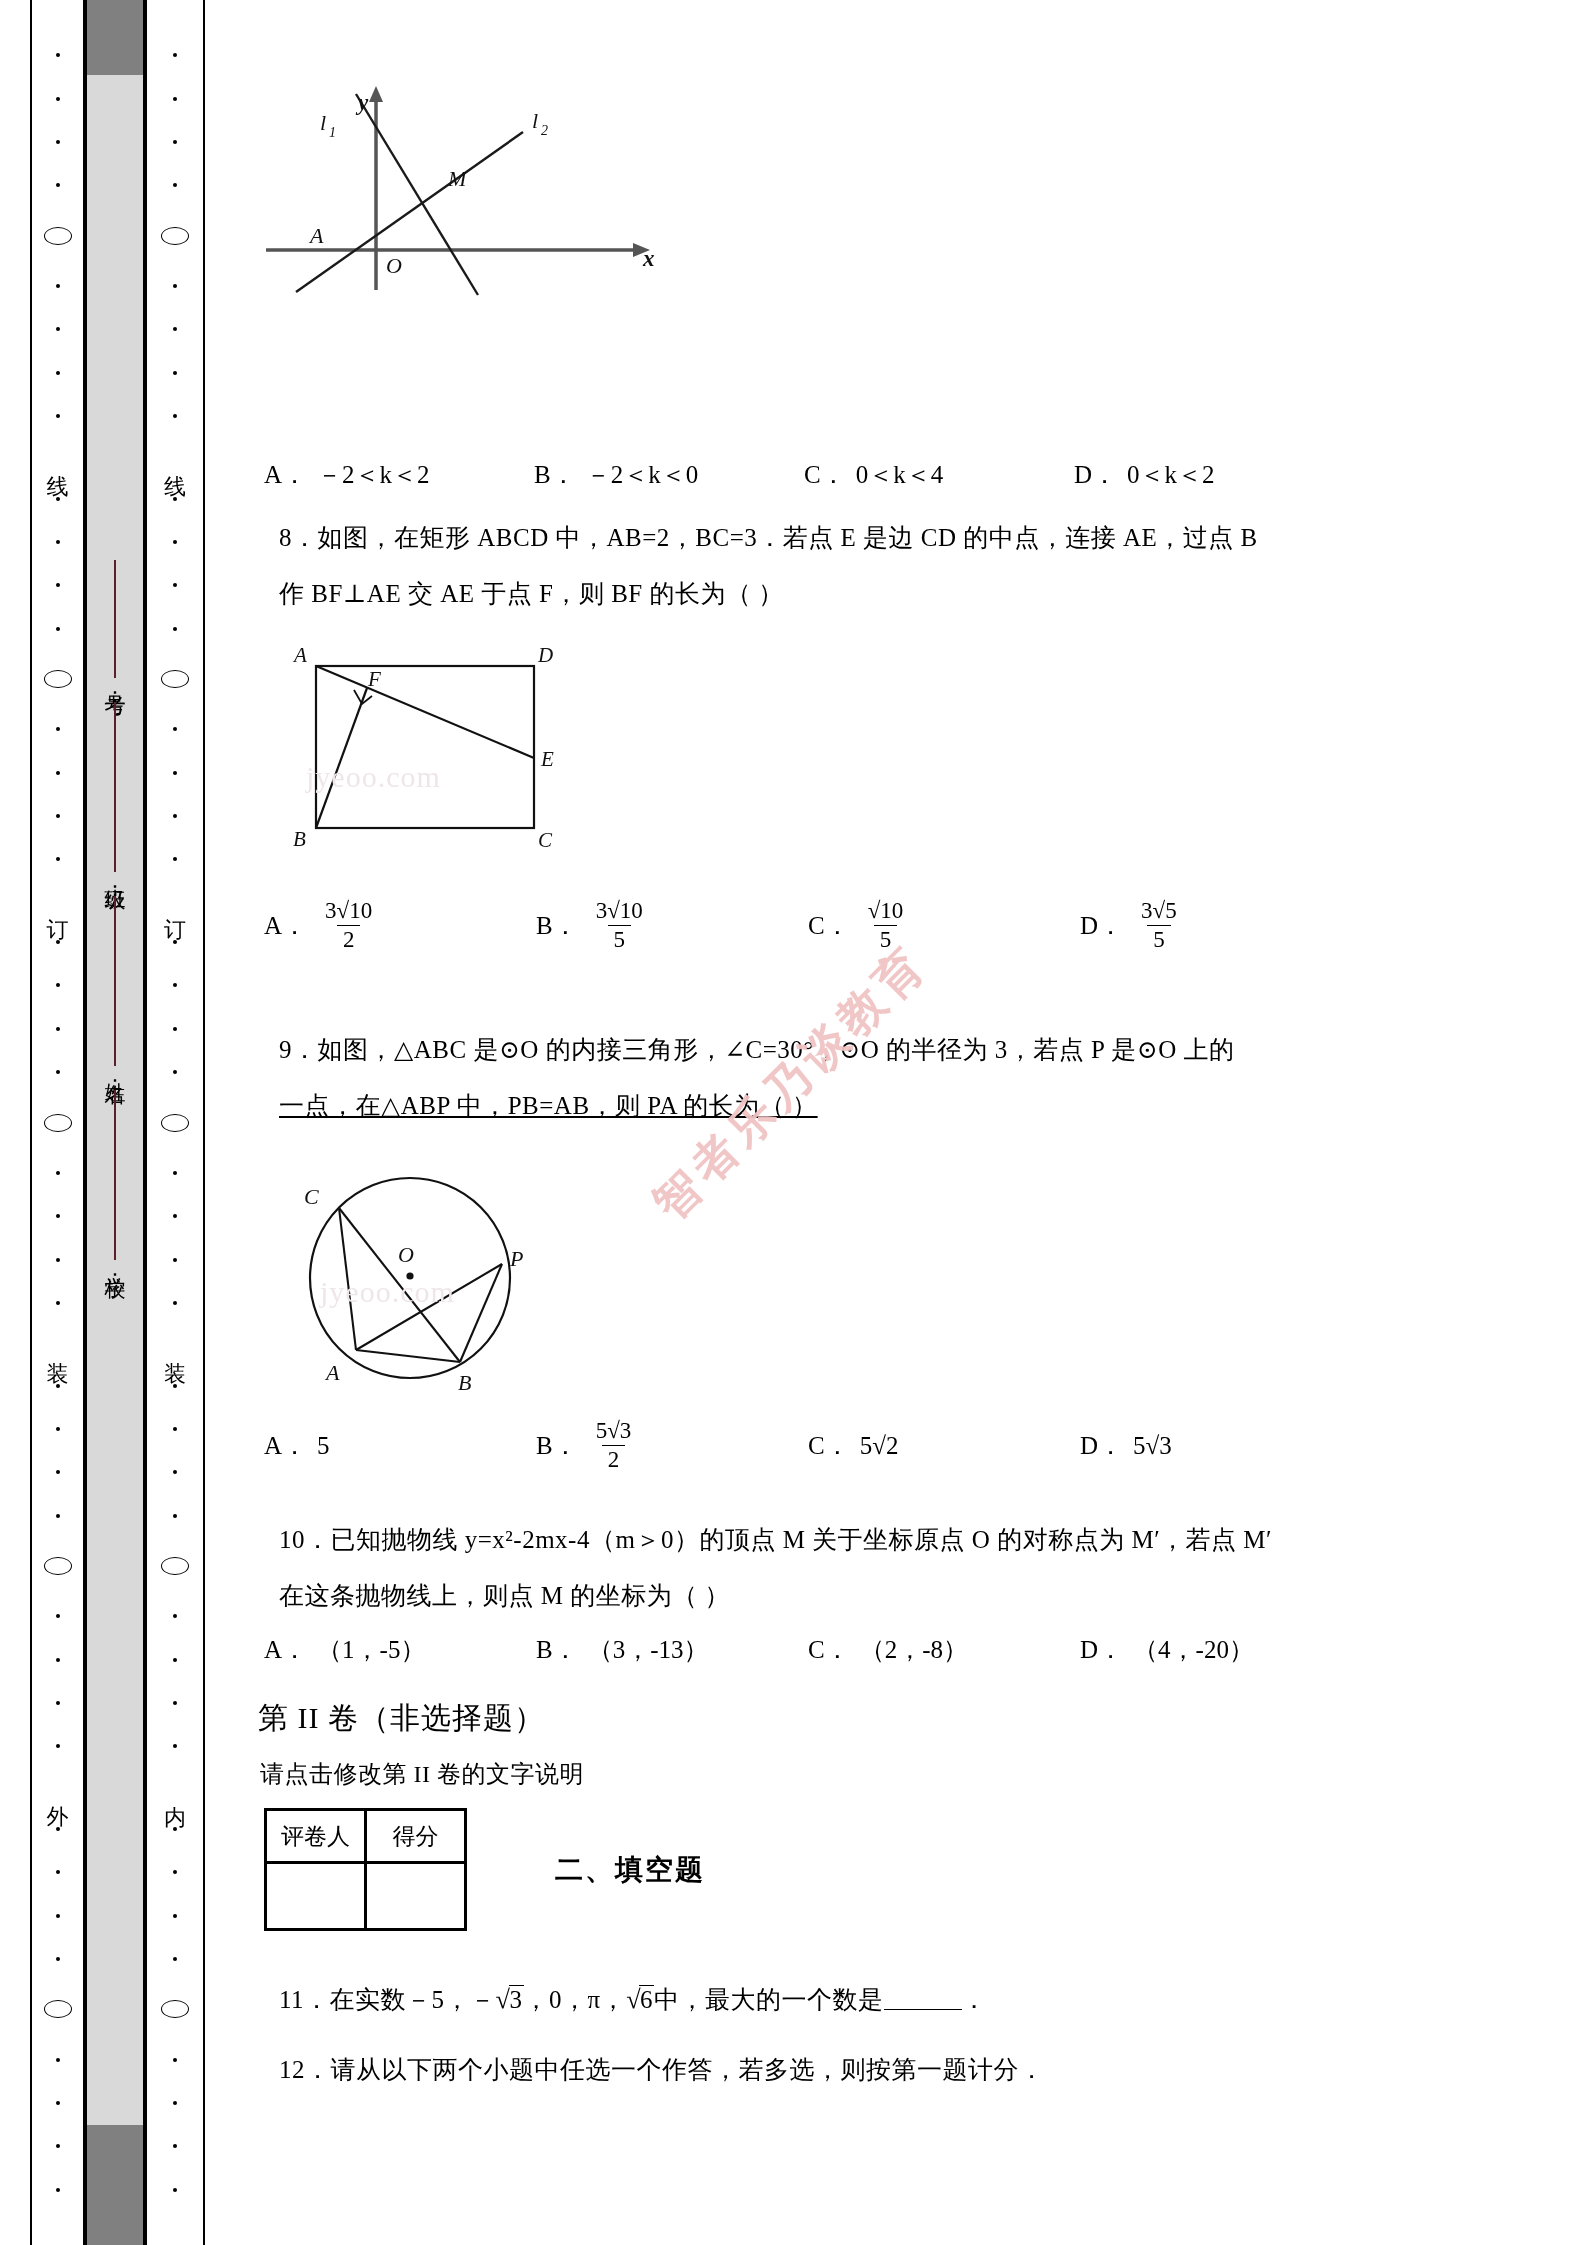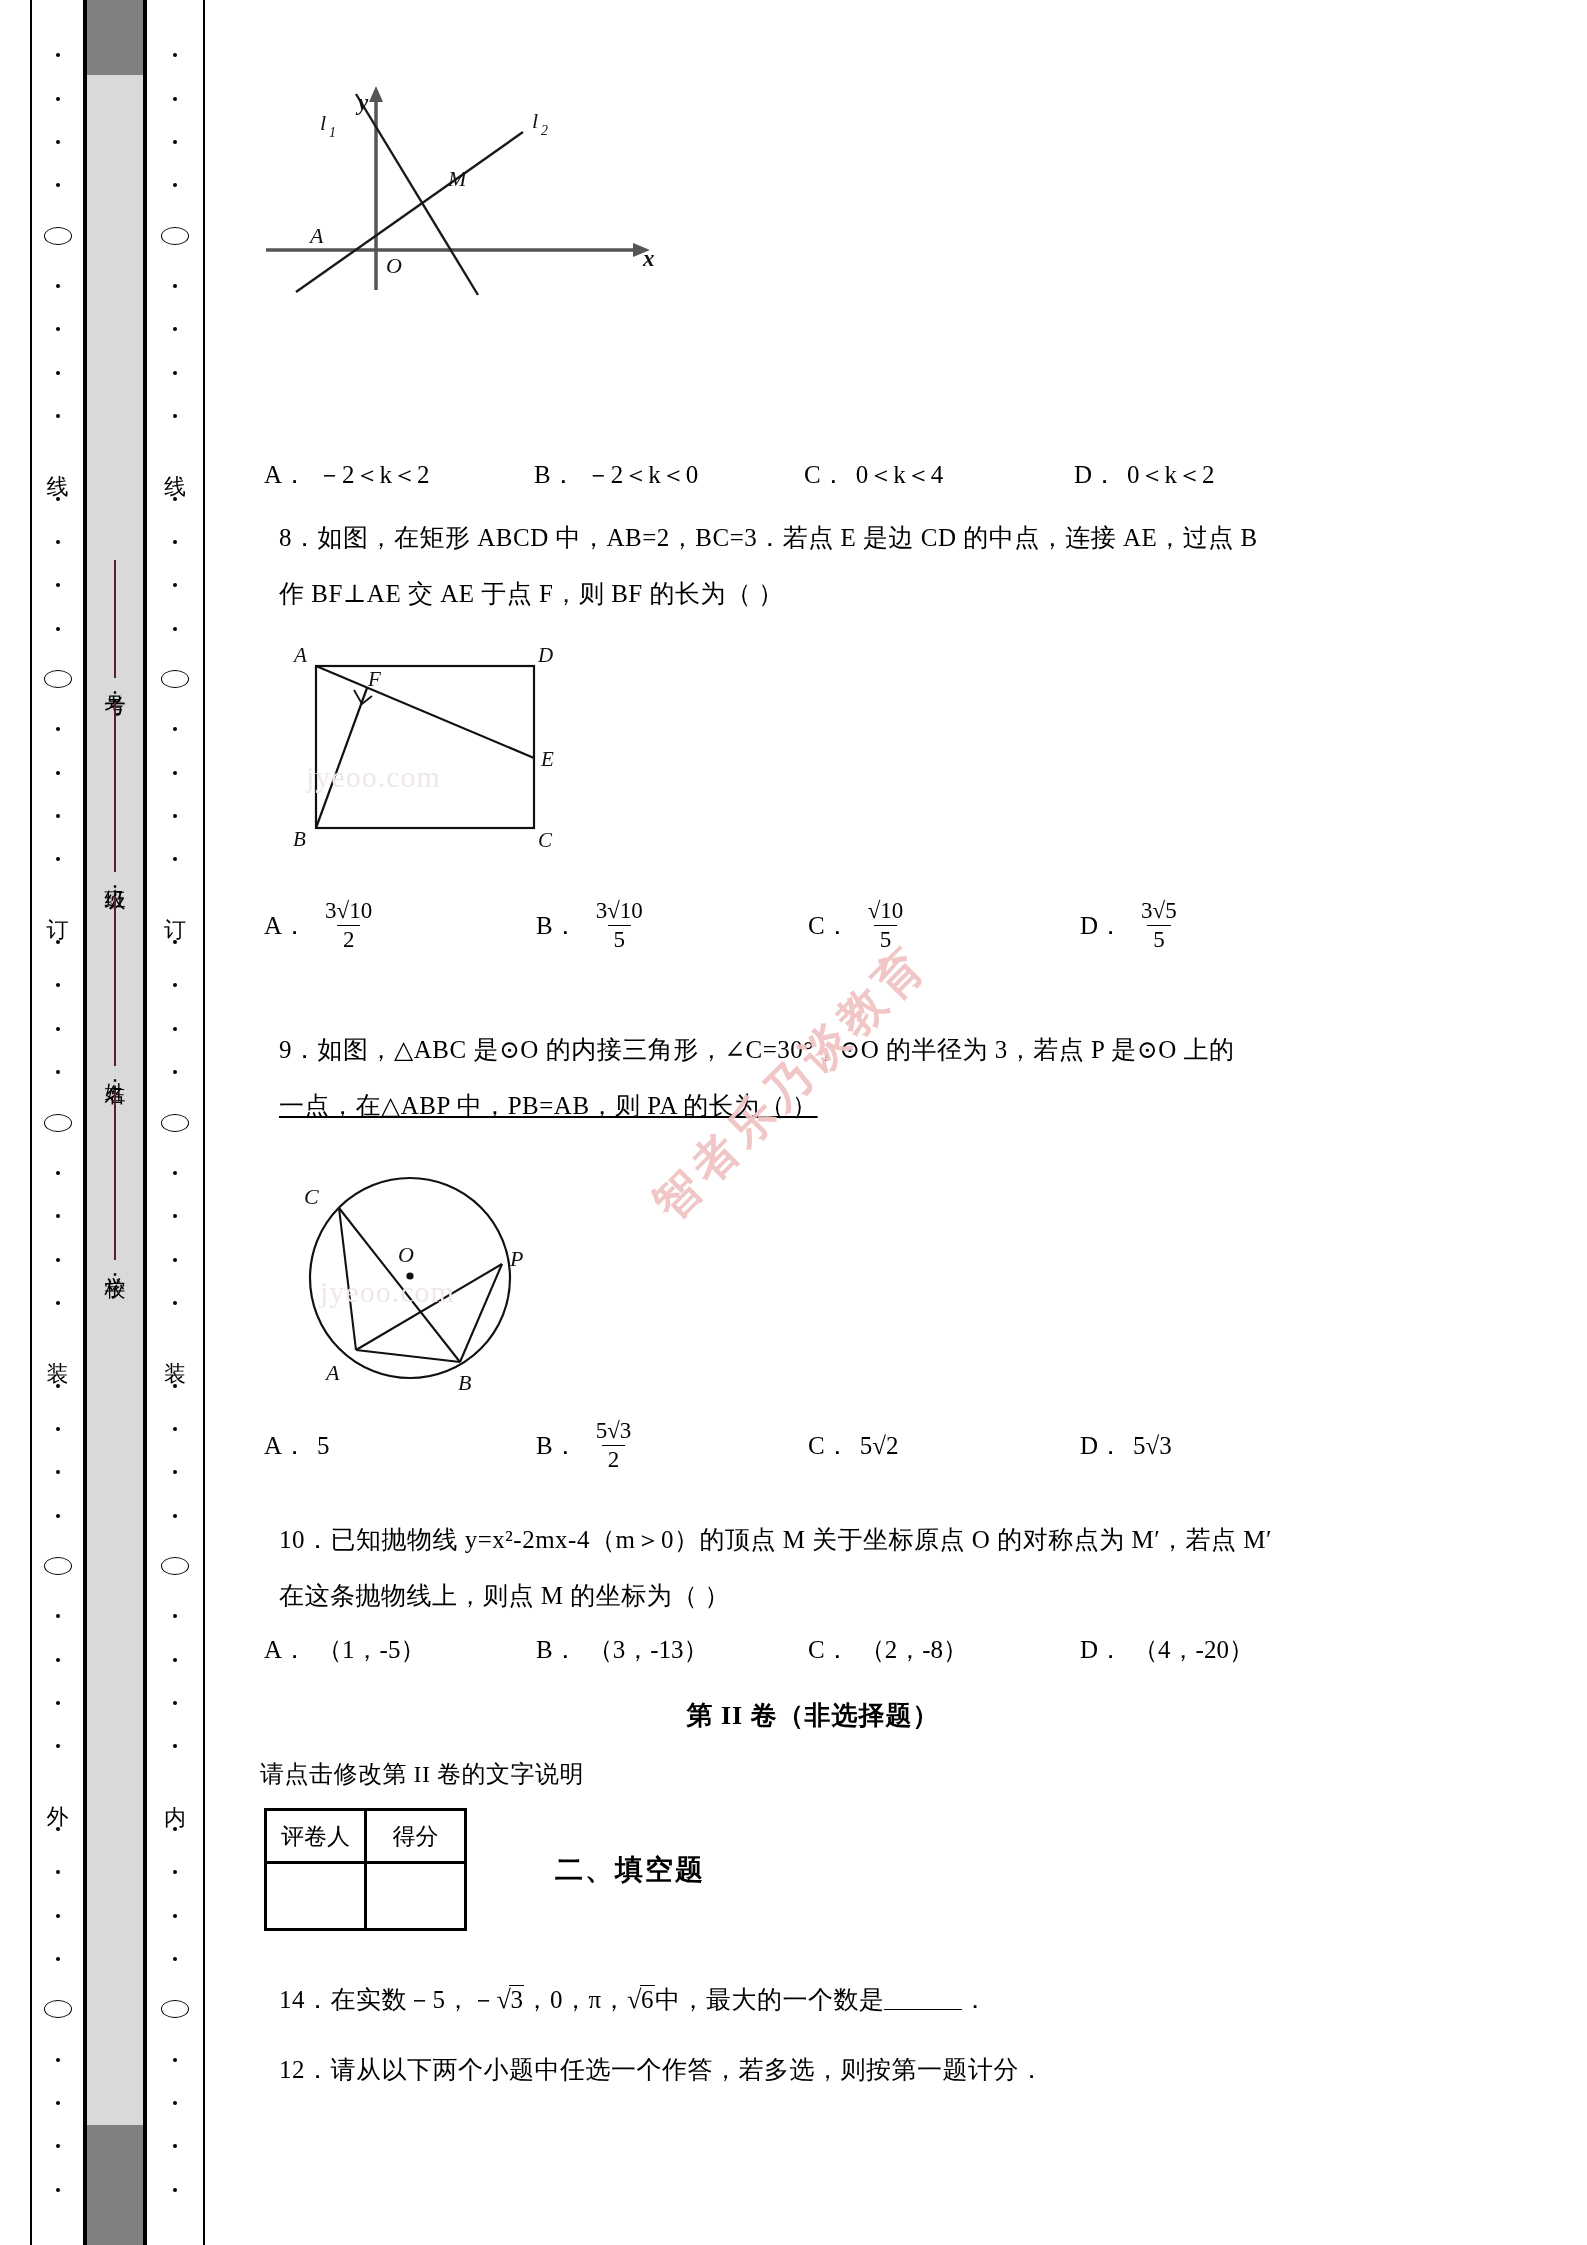"第 II 卷（非选择题）" .vol-title { font-size: 26px -> 30px; font-weight: bold -> normal; text-align: center -> left }
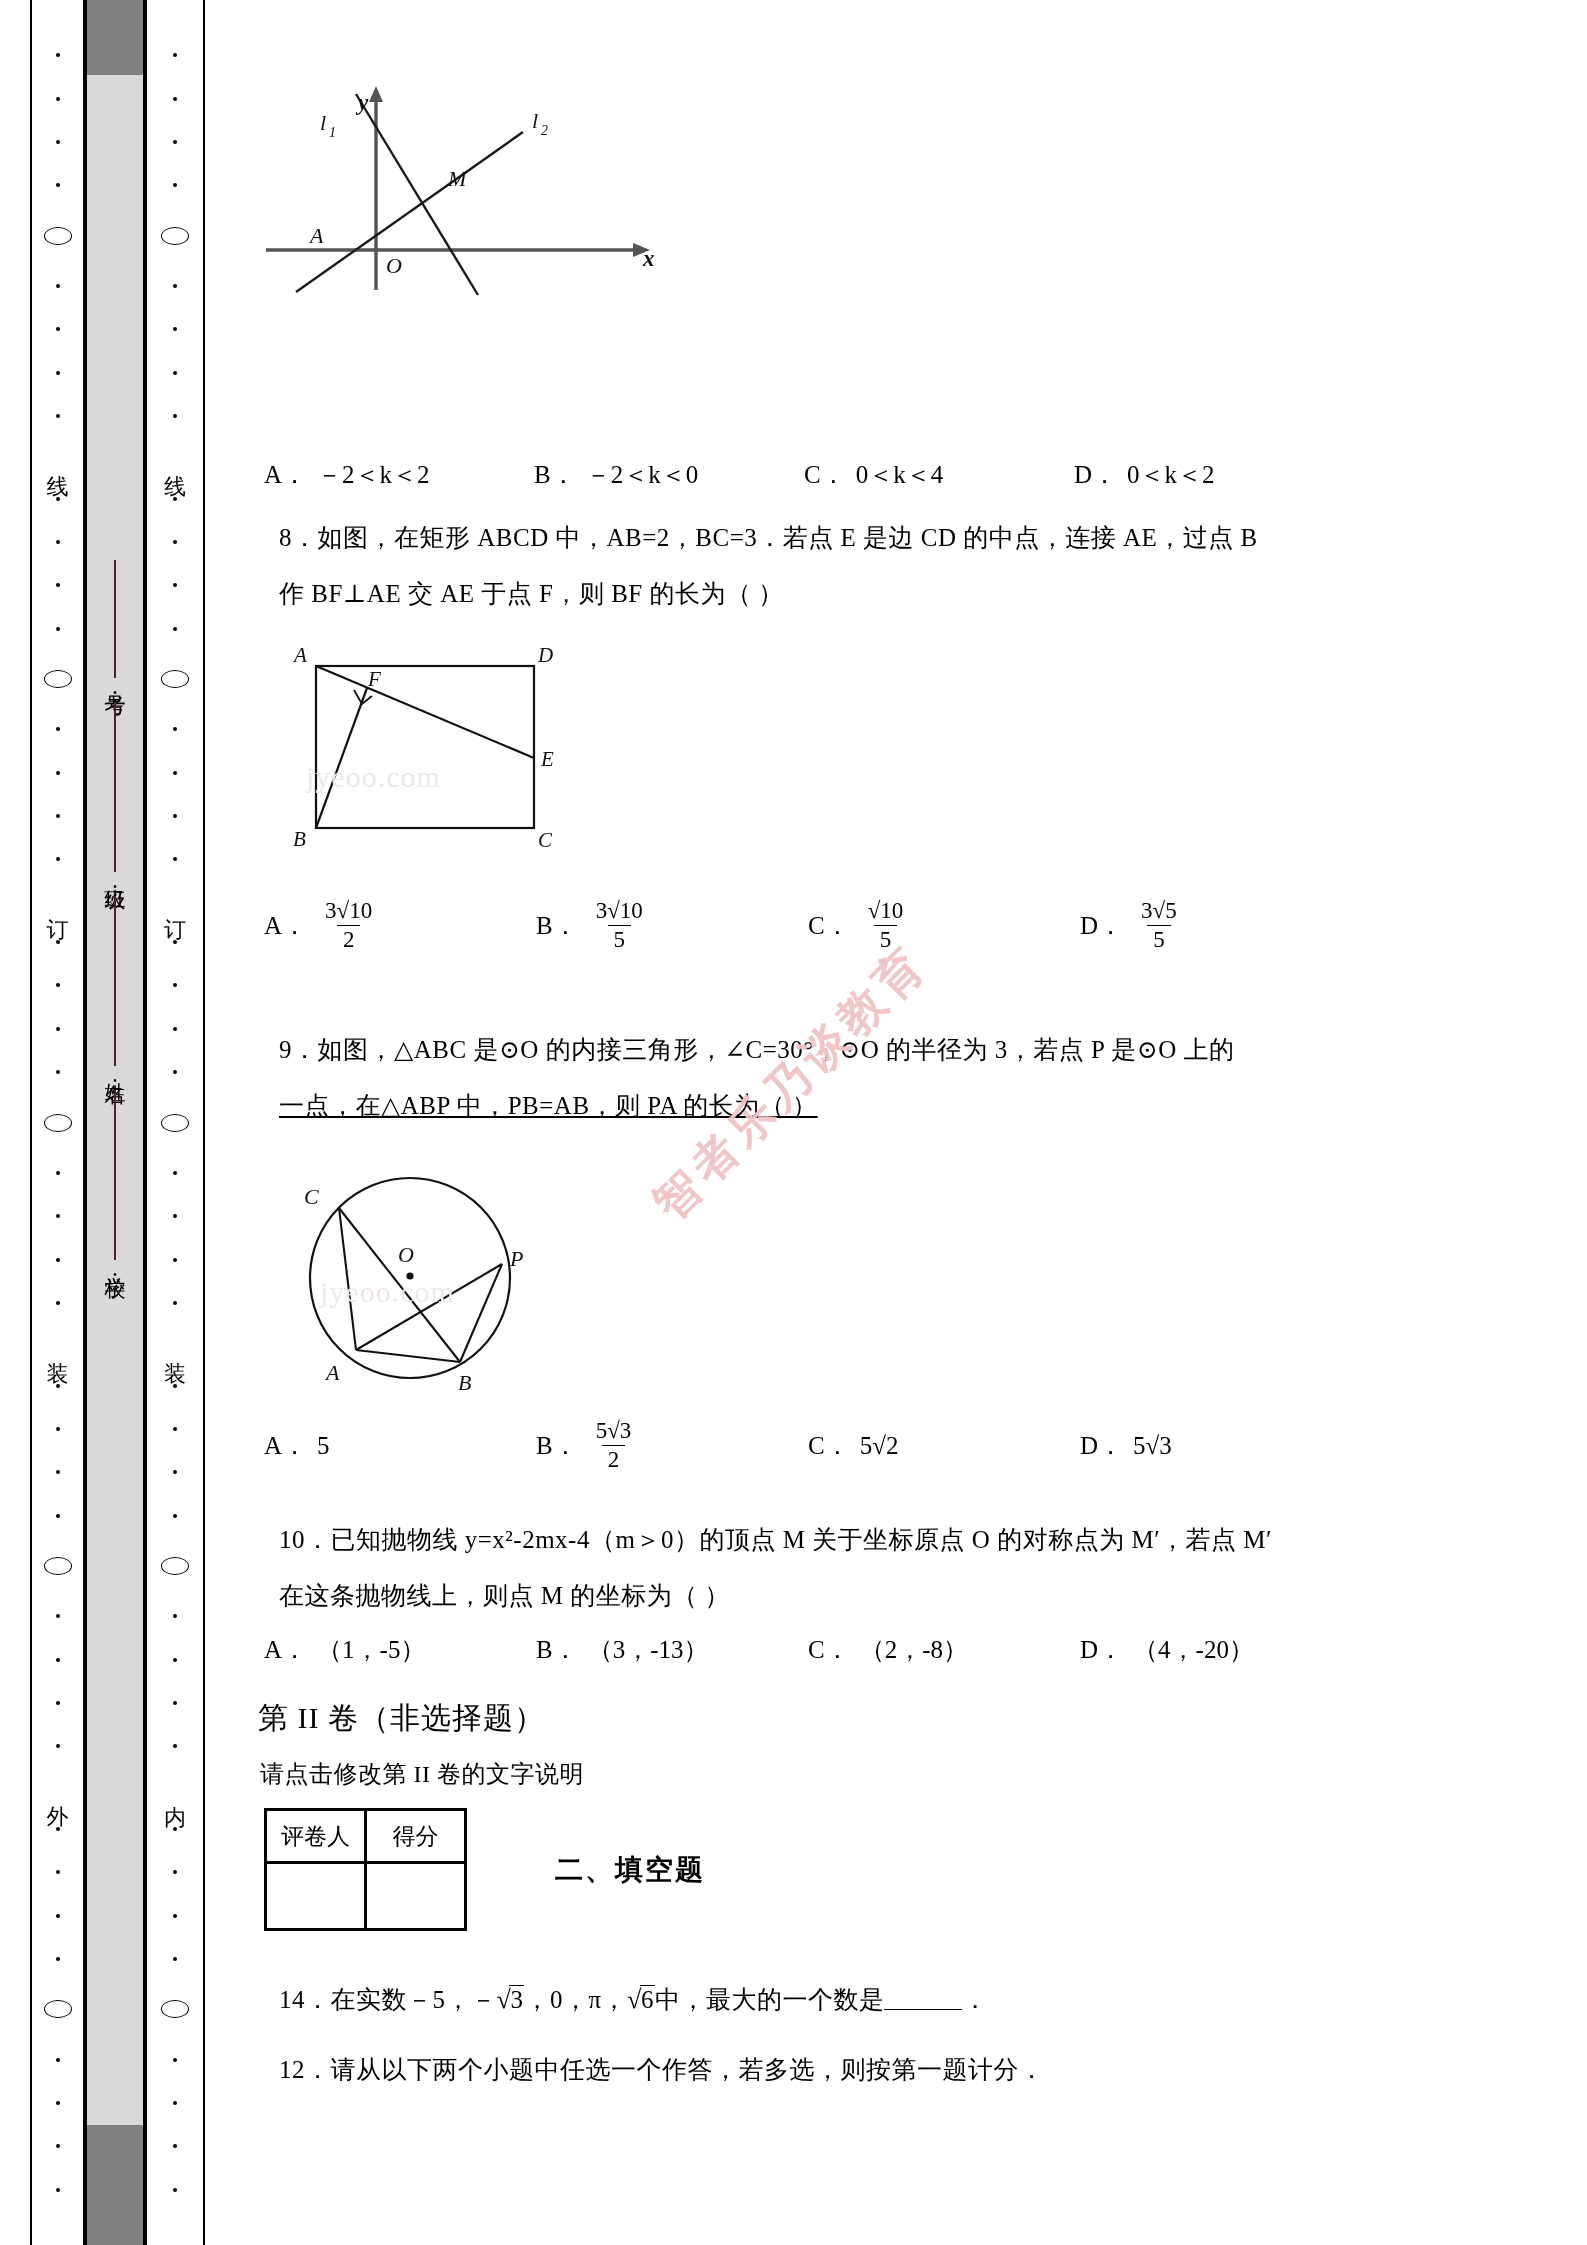"14．" span { text: 14 -> 11 }
